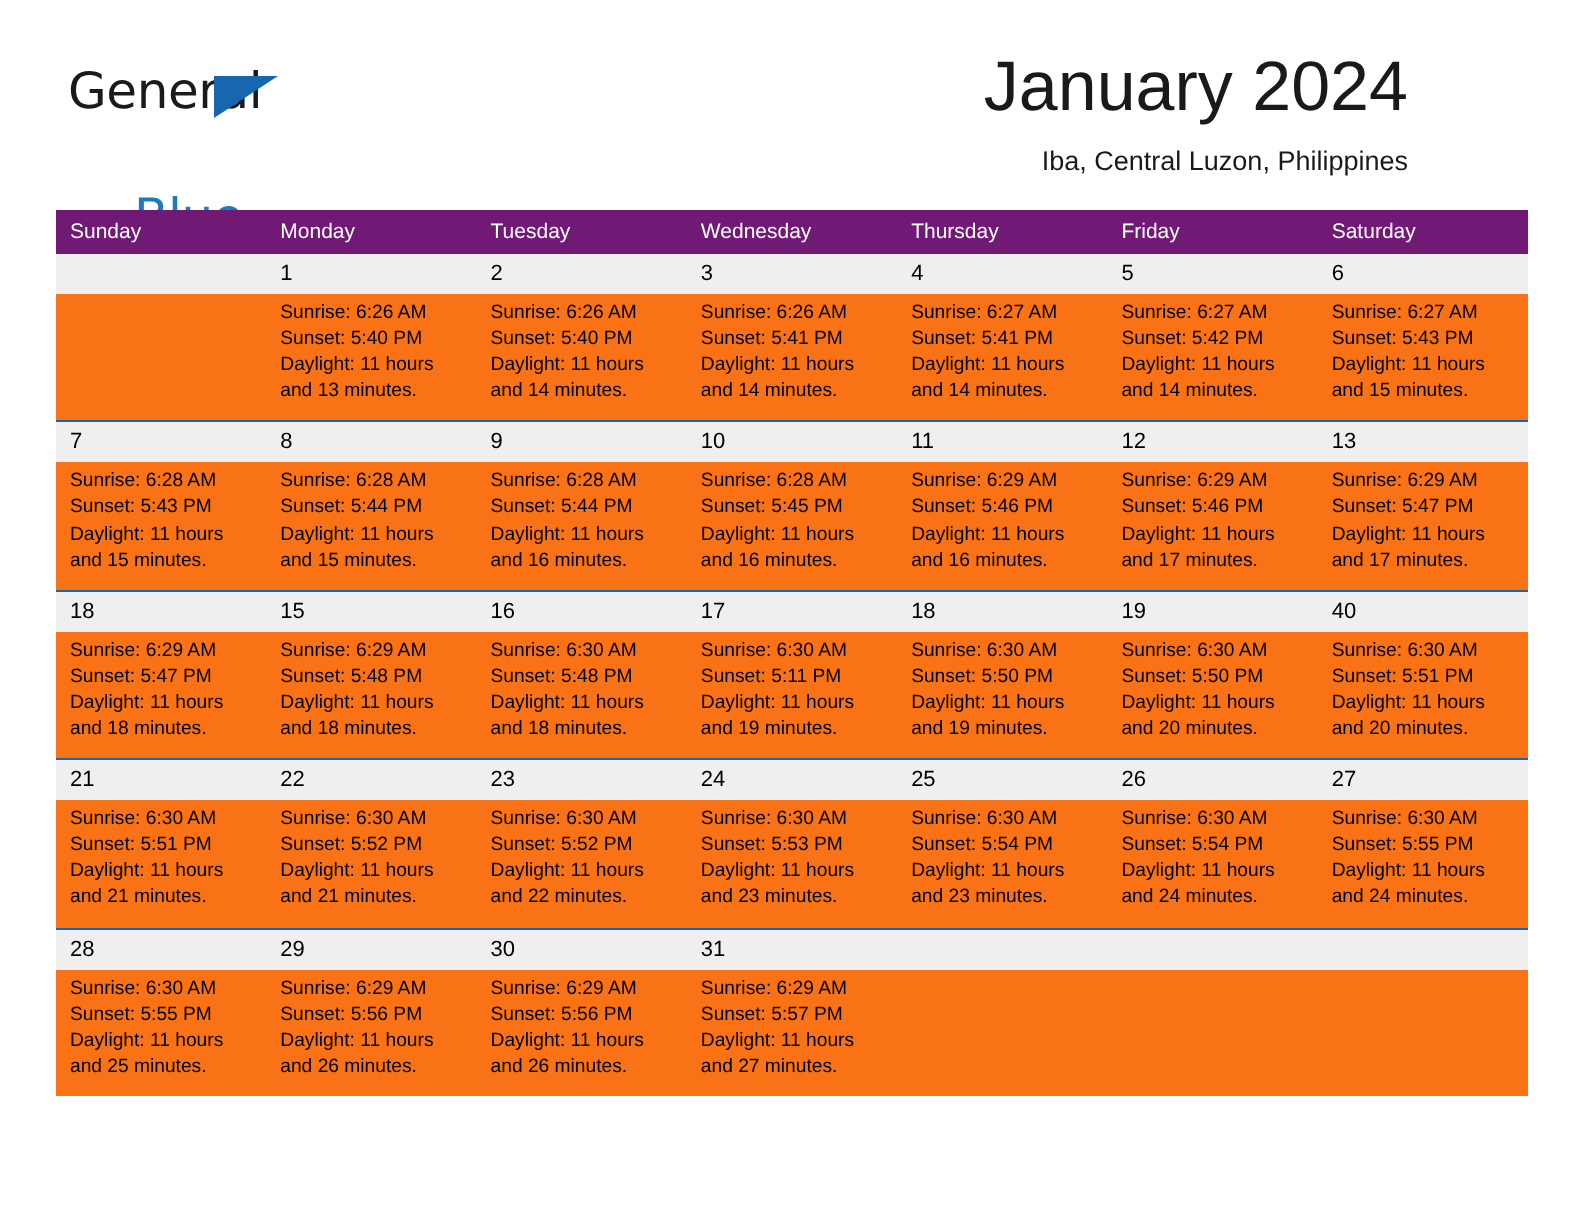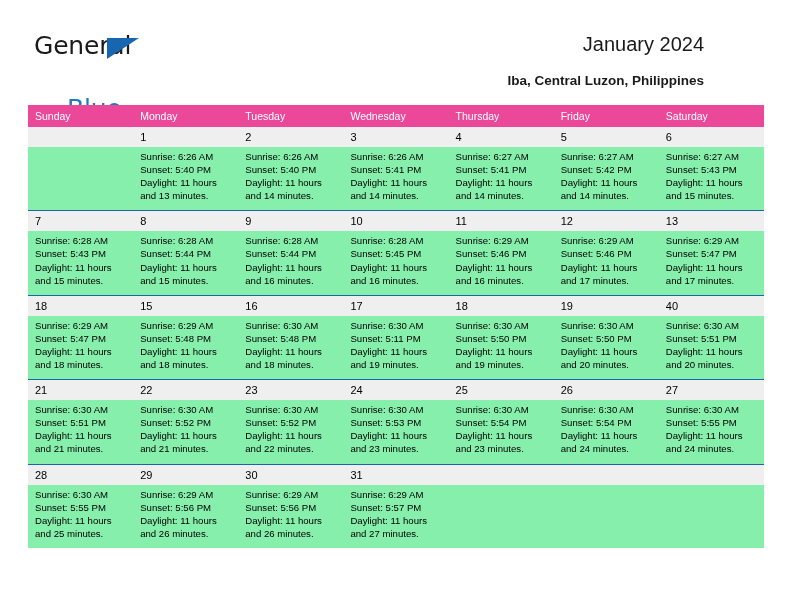"January 2024" .title { font-size: 20px -> 35px }
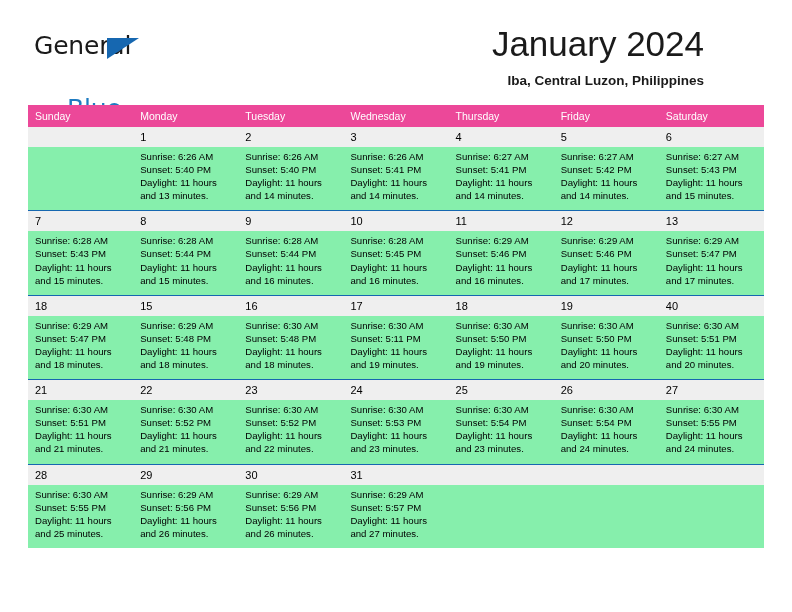"Iba, Central Luzon, Philippines" .subtitle { font-weight: 700 -> 400 }
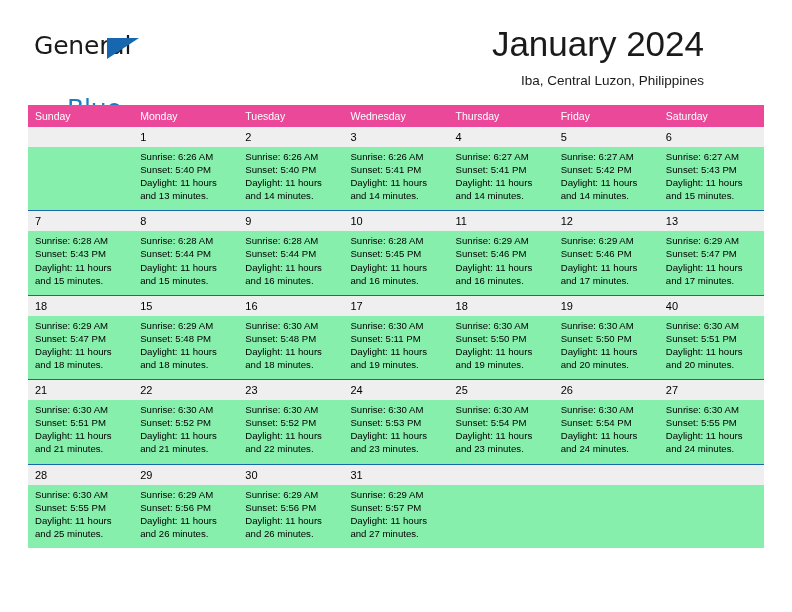"Sunday" .dow-row th { background: #ec4899 -> #701a75 }
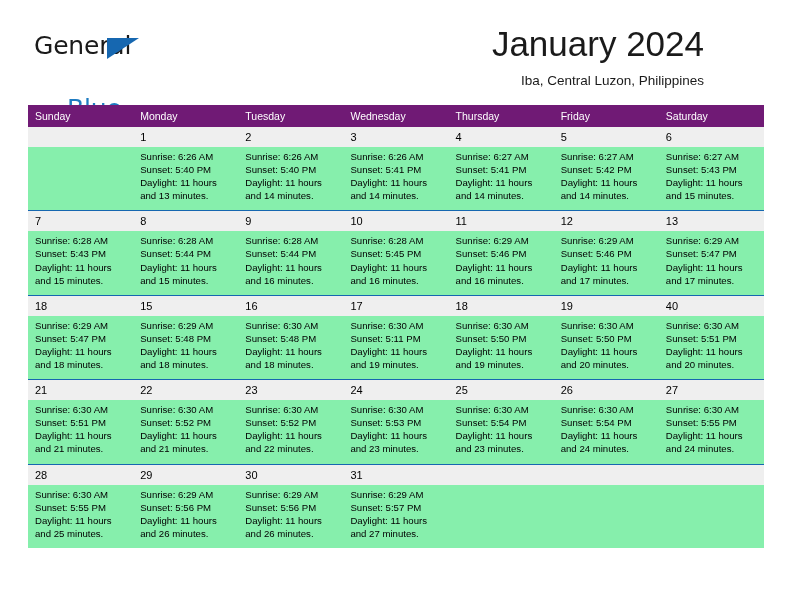"Sunrise: 6:26 AM" .detail-row td { background: #86efac -> #f97316 }
